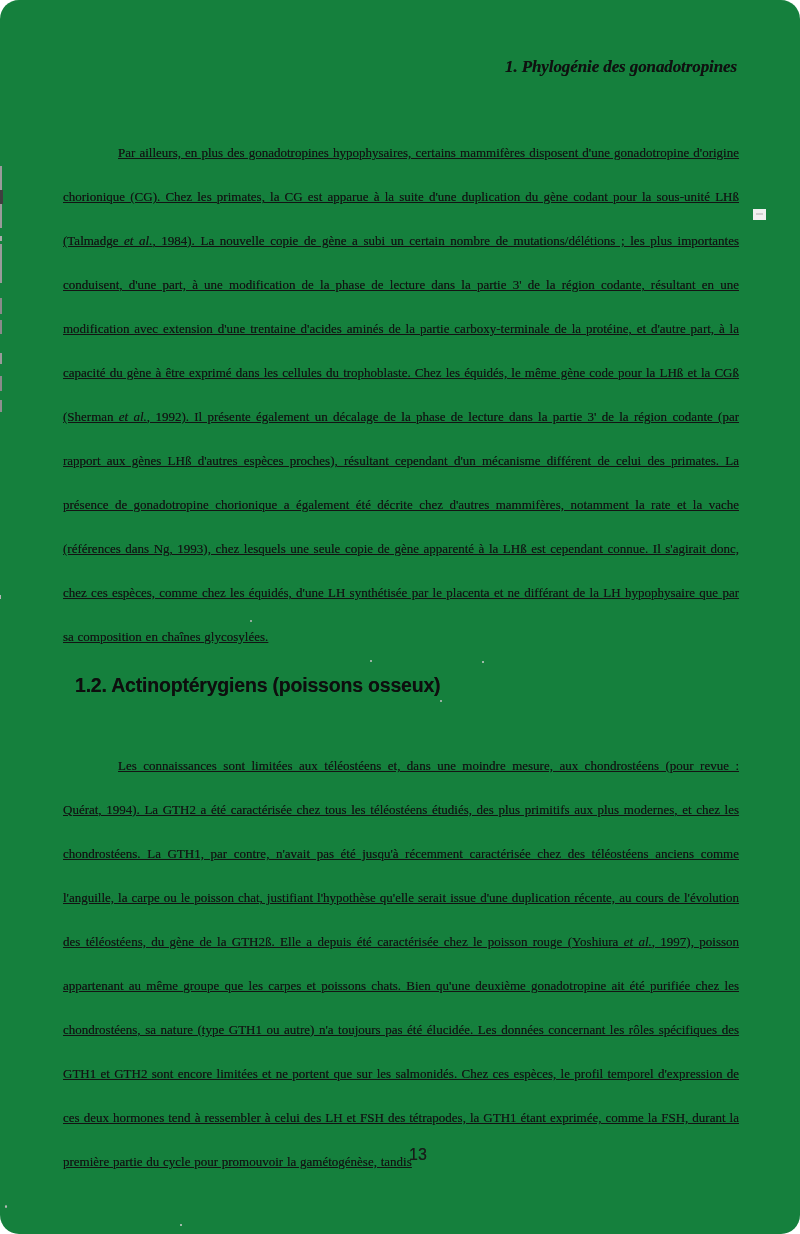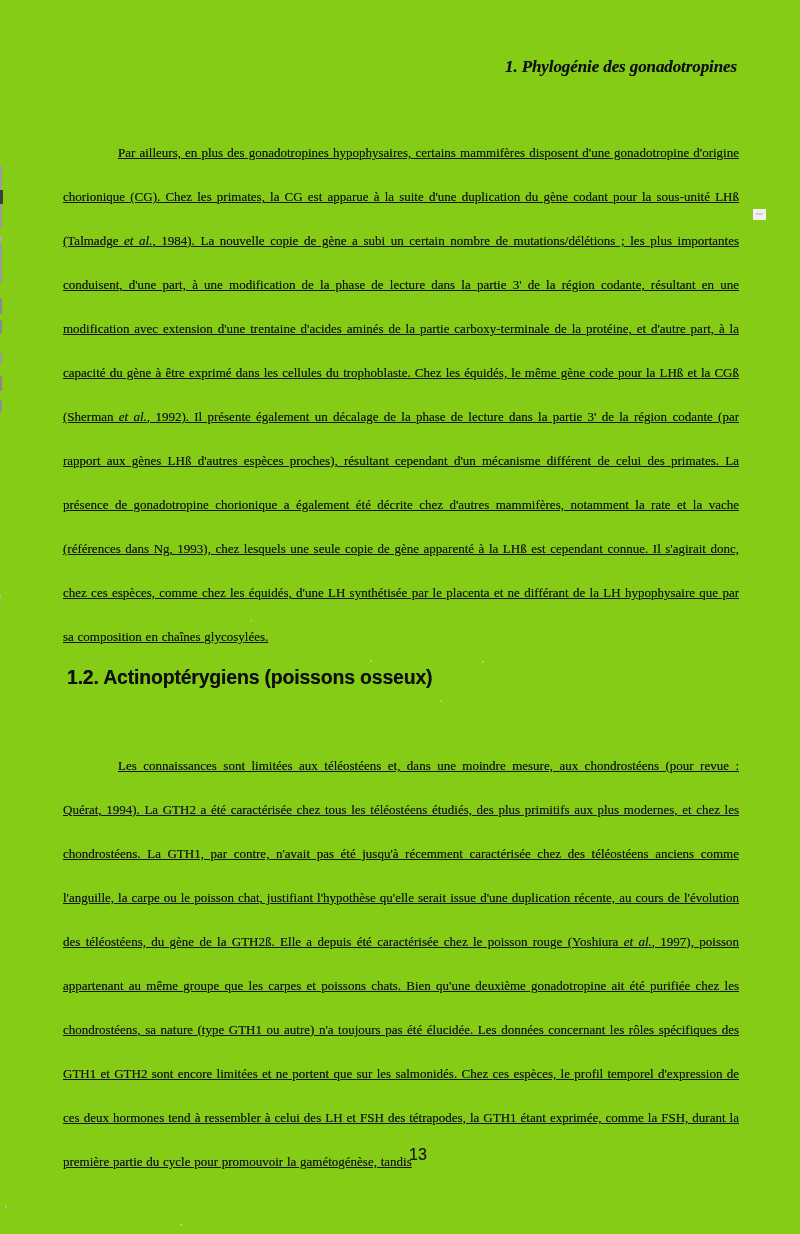"1. Phylogénie des gonadotropines" .page { background: #84cc16 -> #15803d; border-radius: none -> 19px }
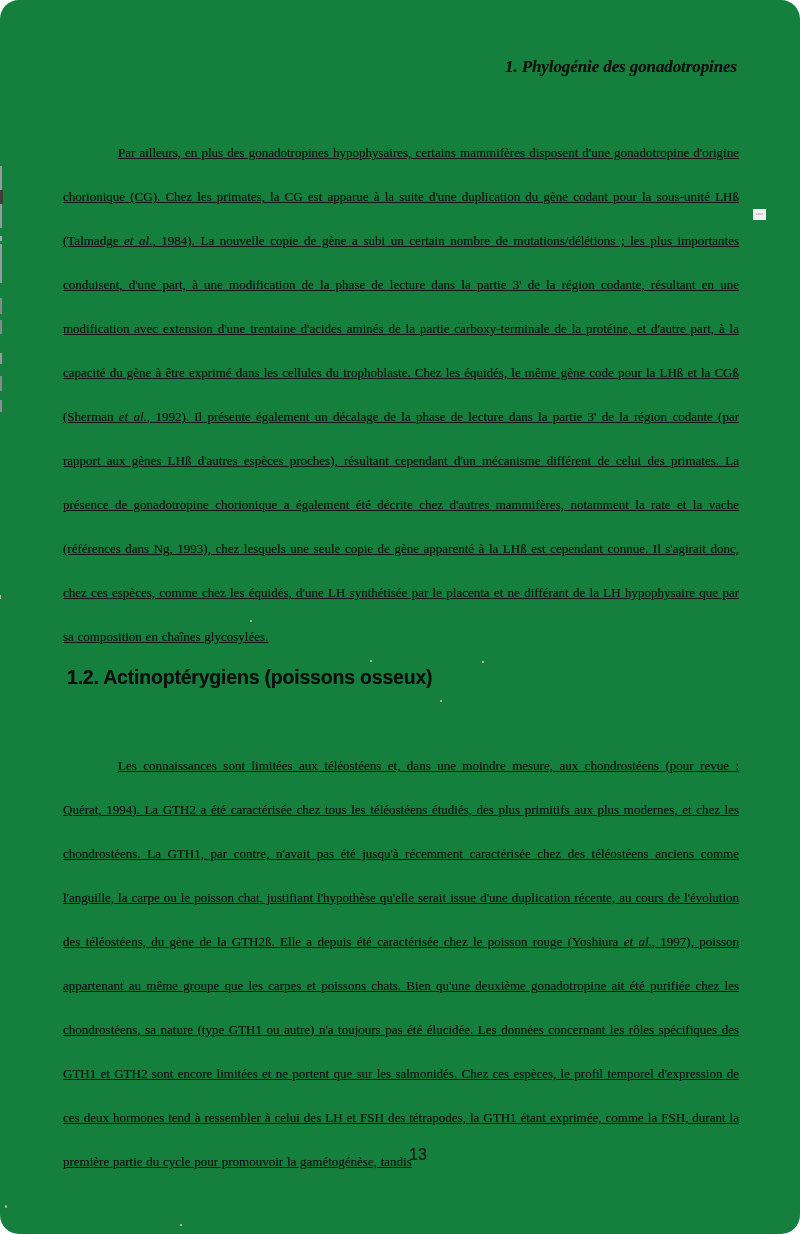"1.2. Actinoptérygiens (poissons osseux)" .section-heading { margin: 4px -> 12px }
